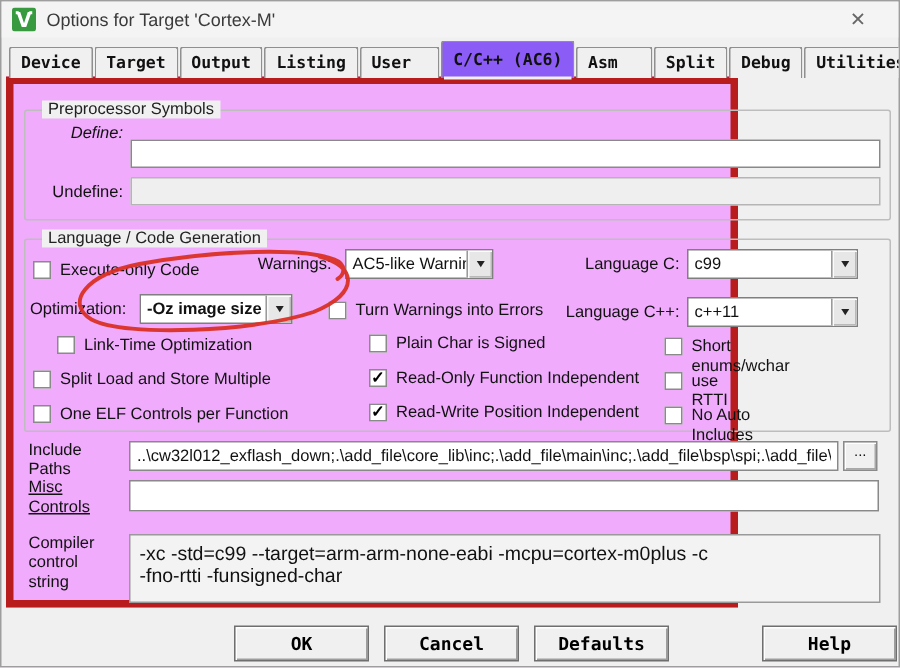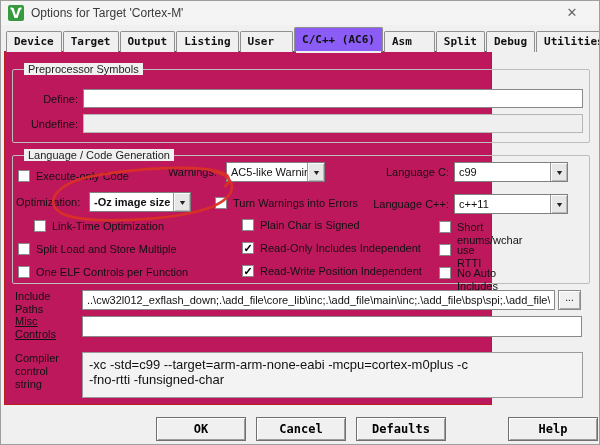"Preprocessor Symbols" .page { background: #be185d -> #f0abfc; border: 1px solid #b91c1c -> 5px solid #b91c1c }
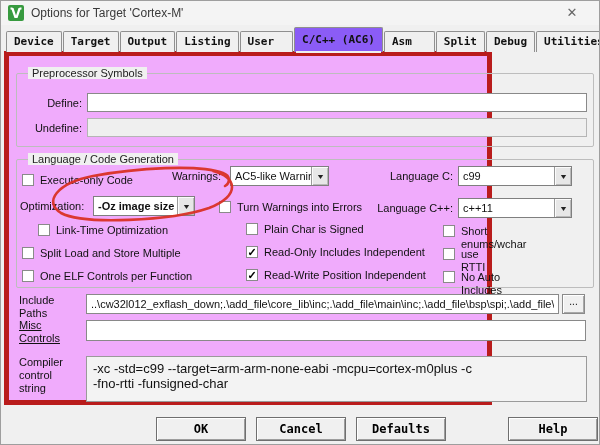"Define:" span.lbl { font-style: none -> italic; top: 41px -> 27px }
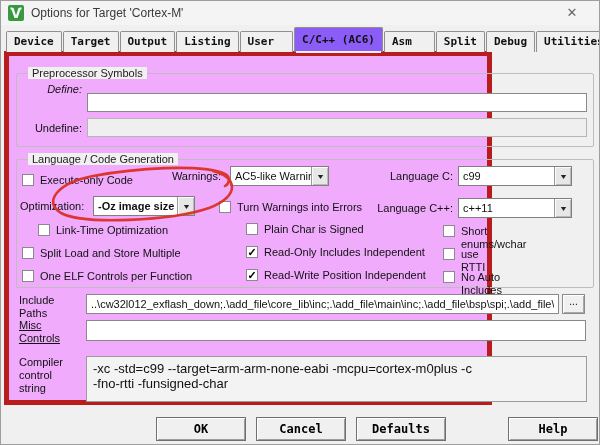"Read-Only Includes Independent" span.cblabel { text: Includes -> Function }
